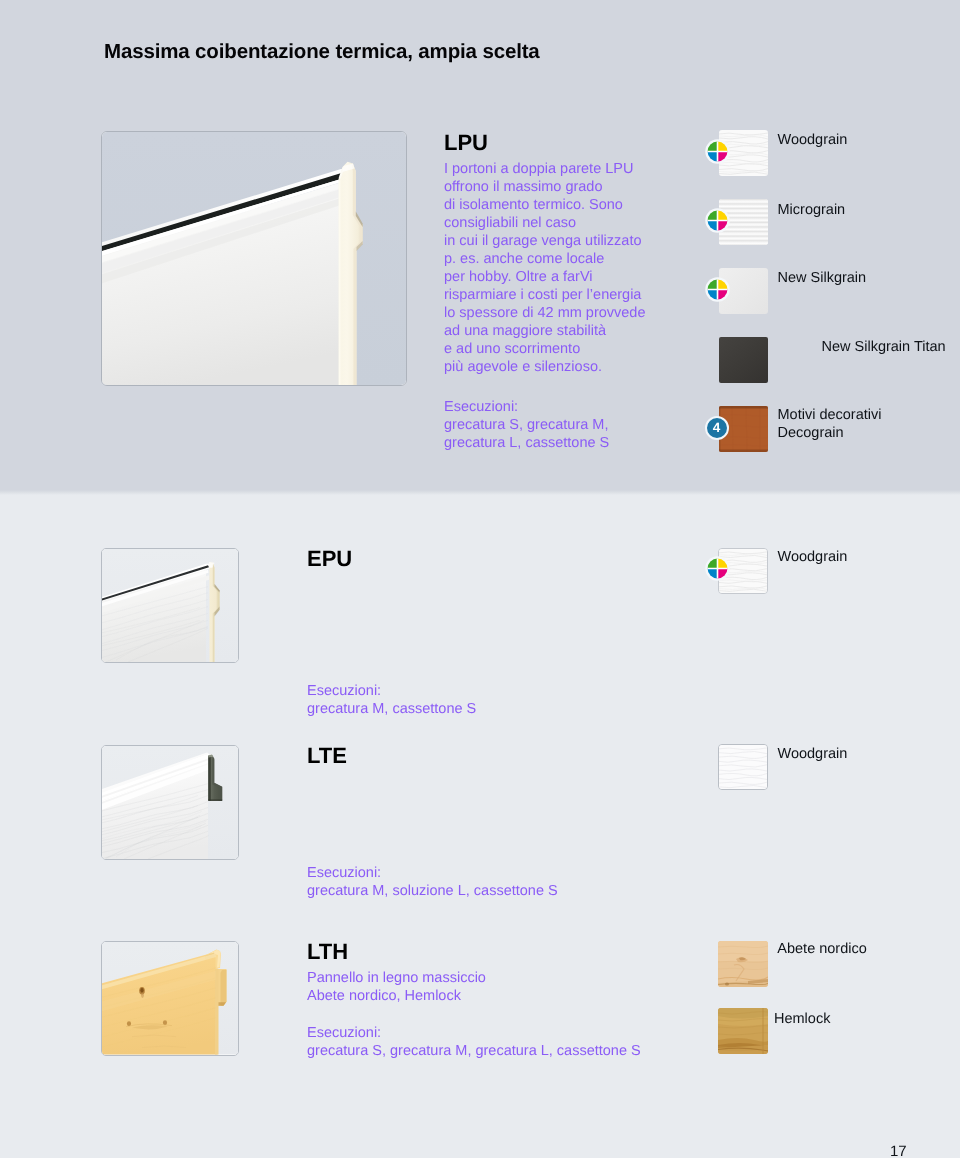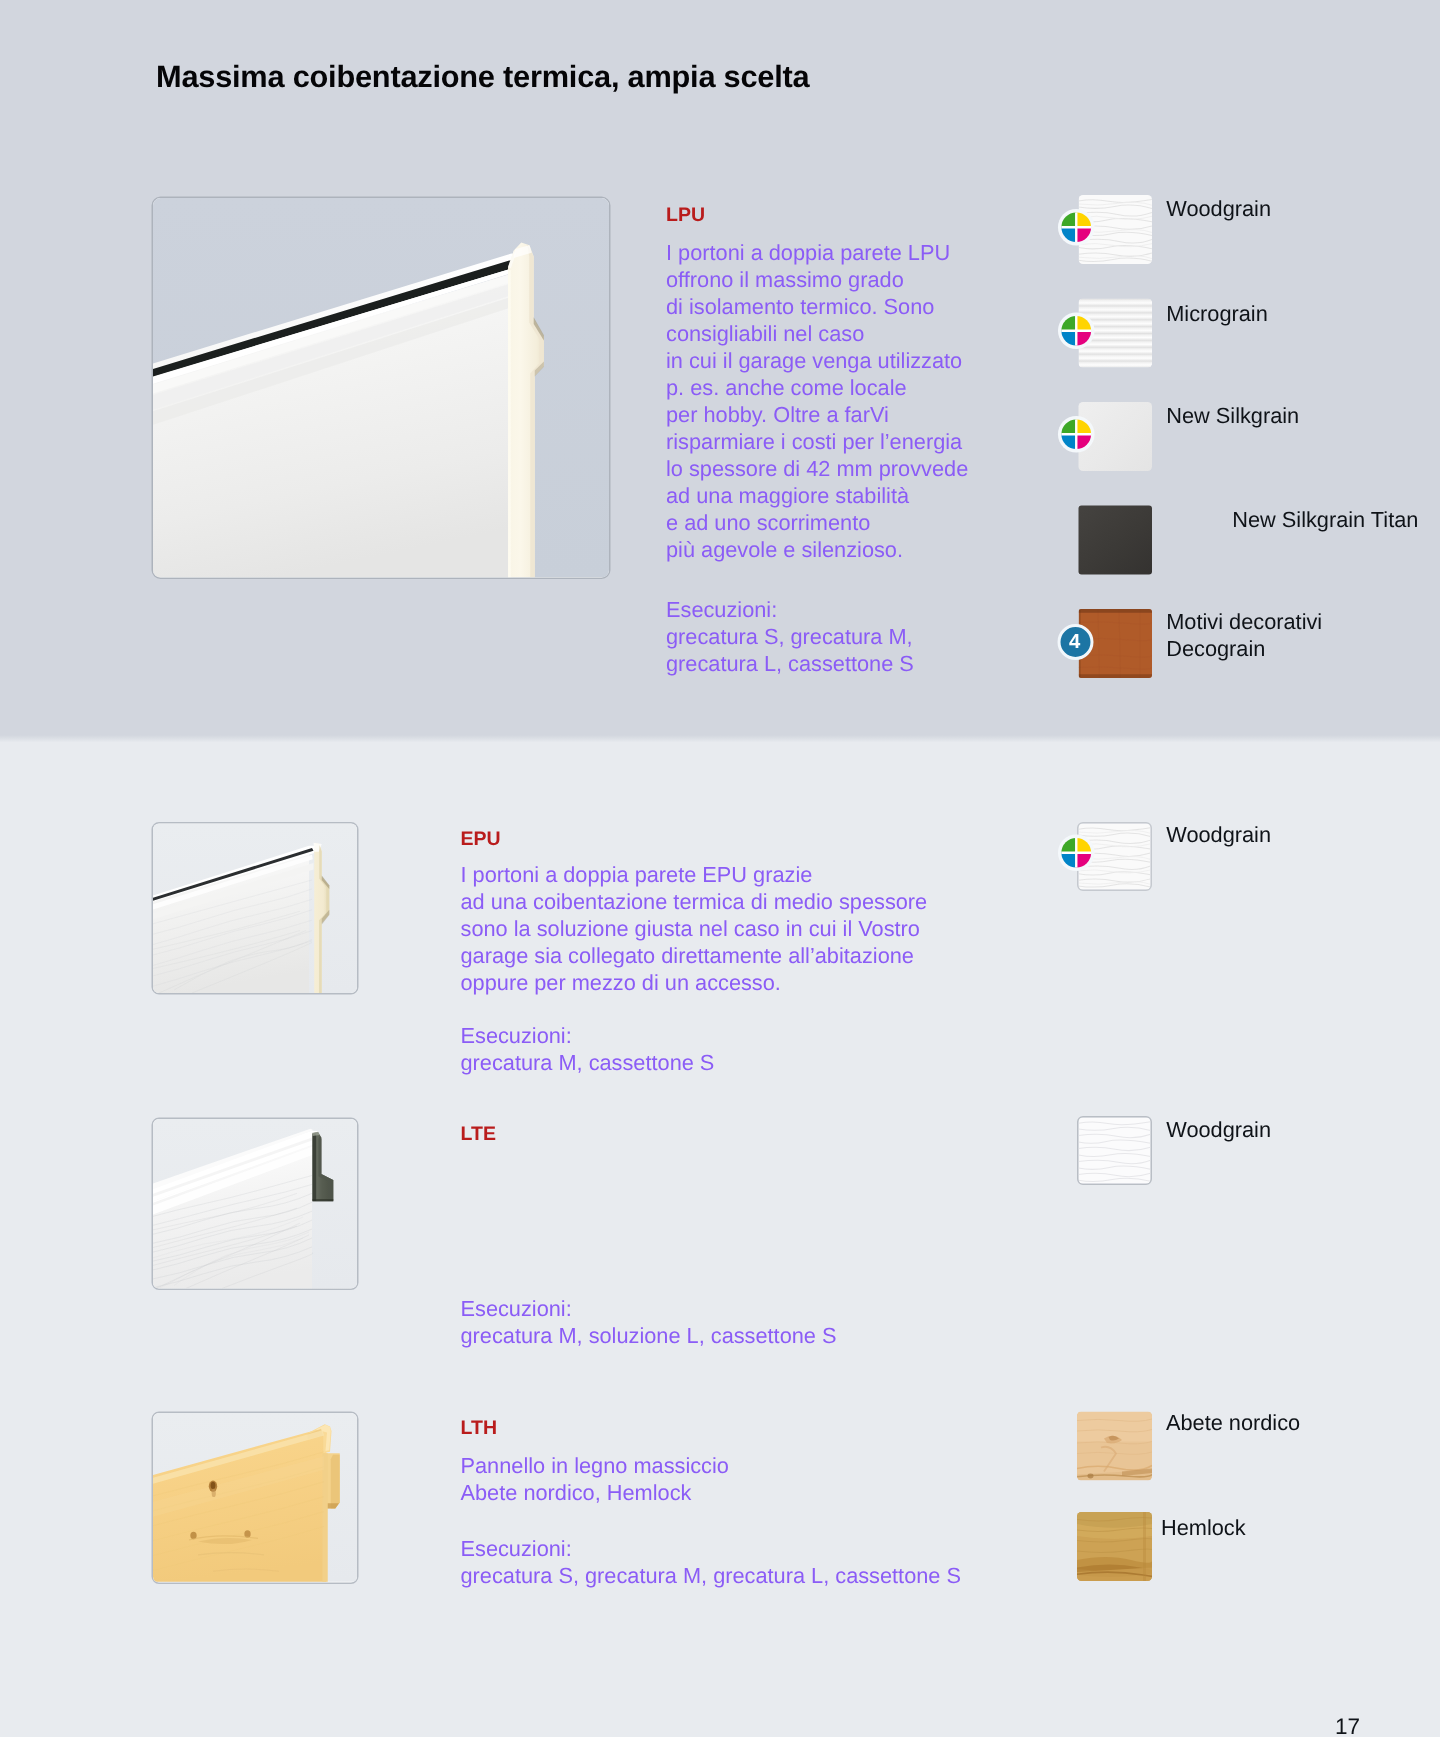"LPU" .sec-h { color: #b91c1c -> #000000; font-size: 13px -> 22px }
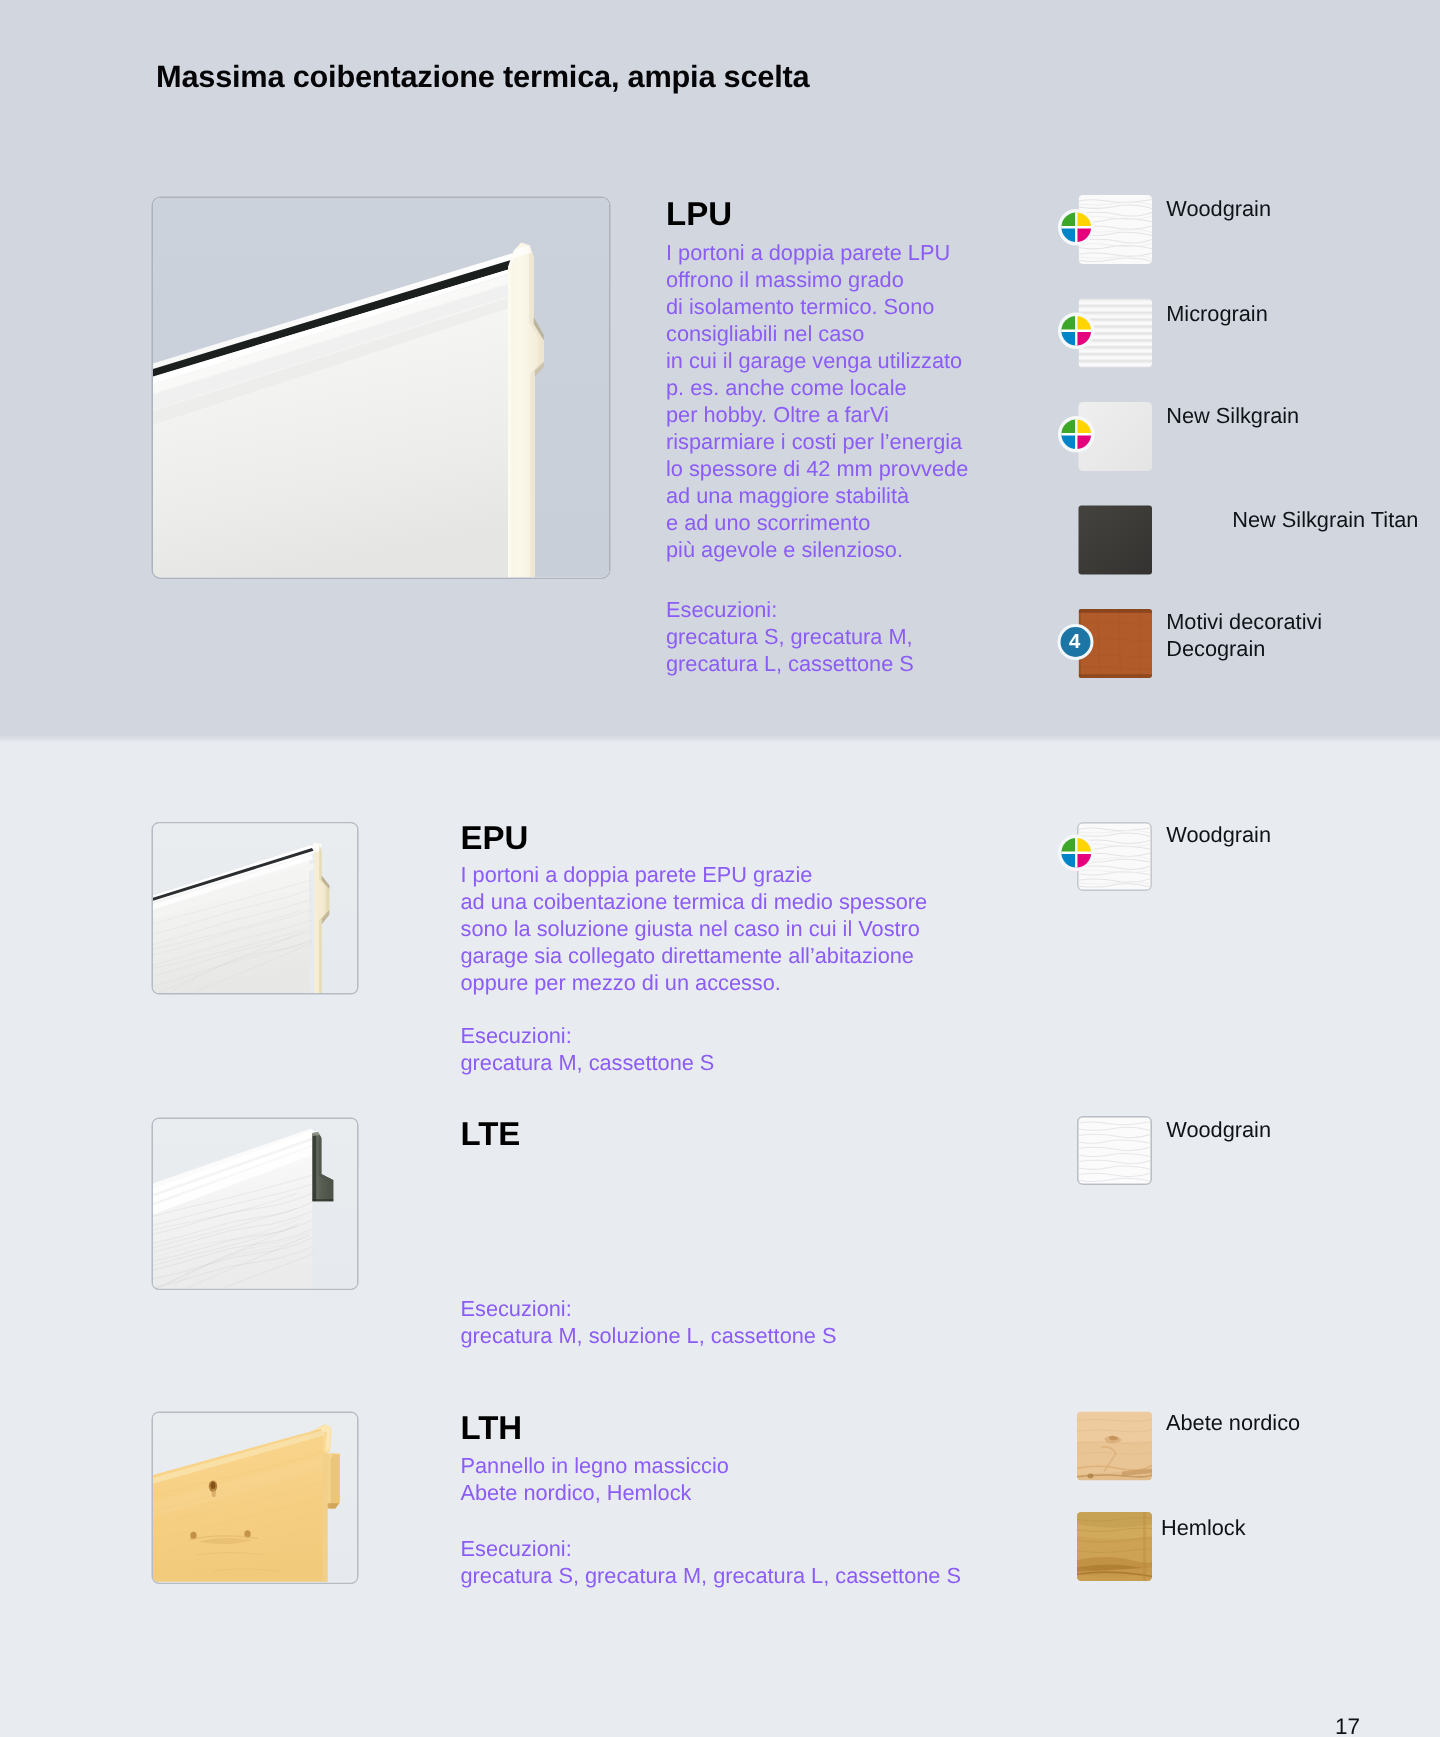"I portoni a doppia parete EPU" div.body-t { html: <div>I portoni a doppia parete EPU grazie ad una coibentazione termica di medio spessore sono la soluzione giusta nel caso in cui il Vostro garage sia collegato direttamente all’abitazione oppure per mezzo di un accesso.</div> -> none }
